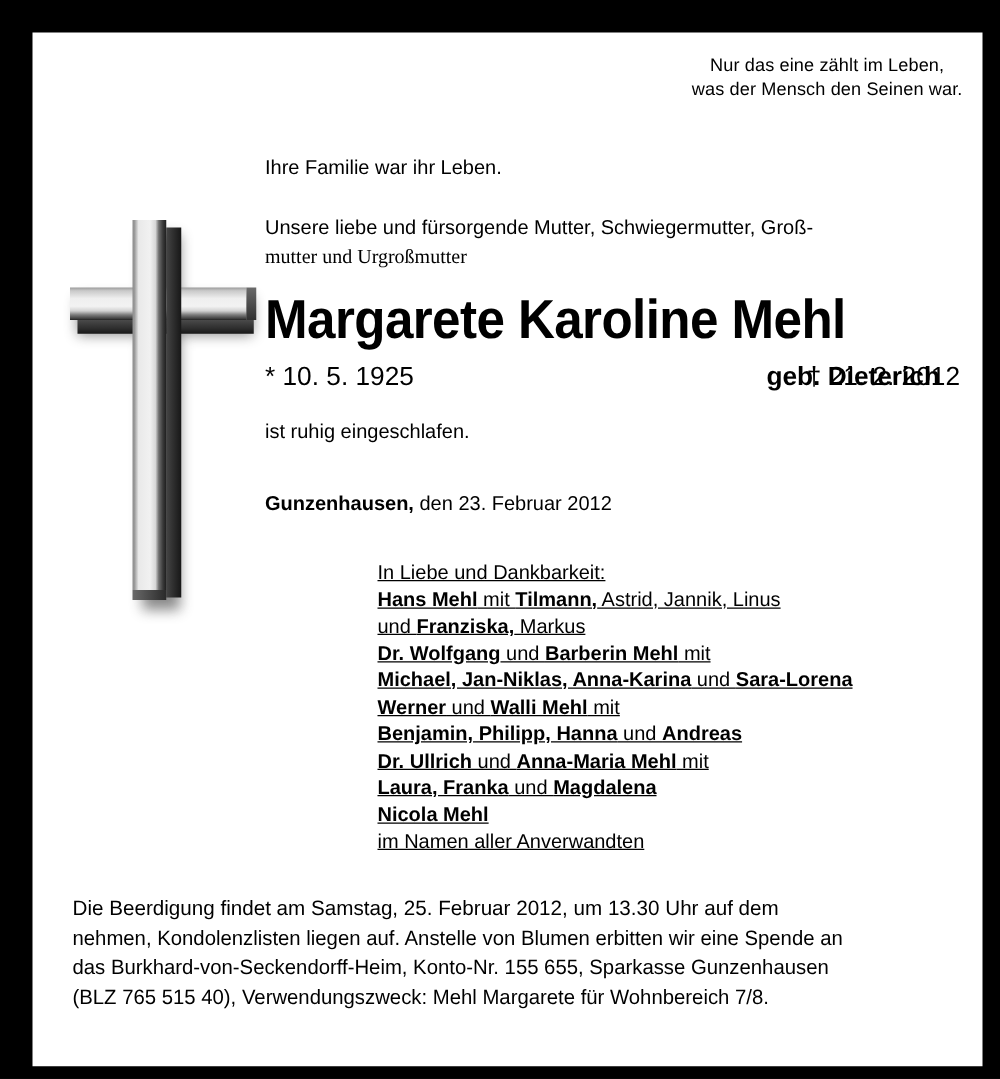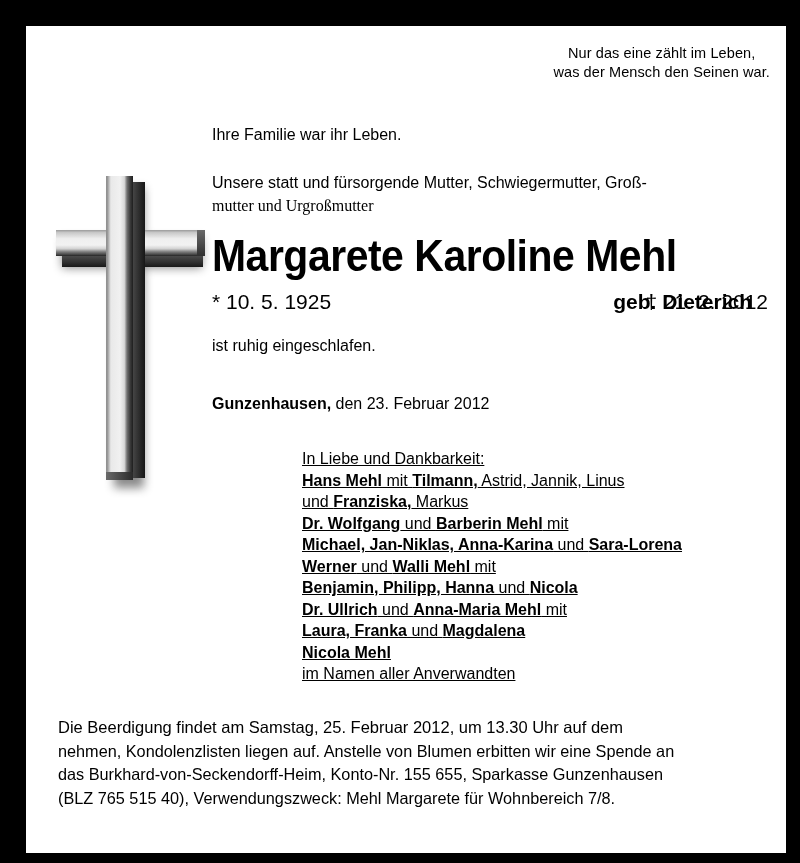"Unsere statt und fürsorgende Mutter," div { text: statt -> liebe }
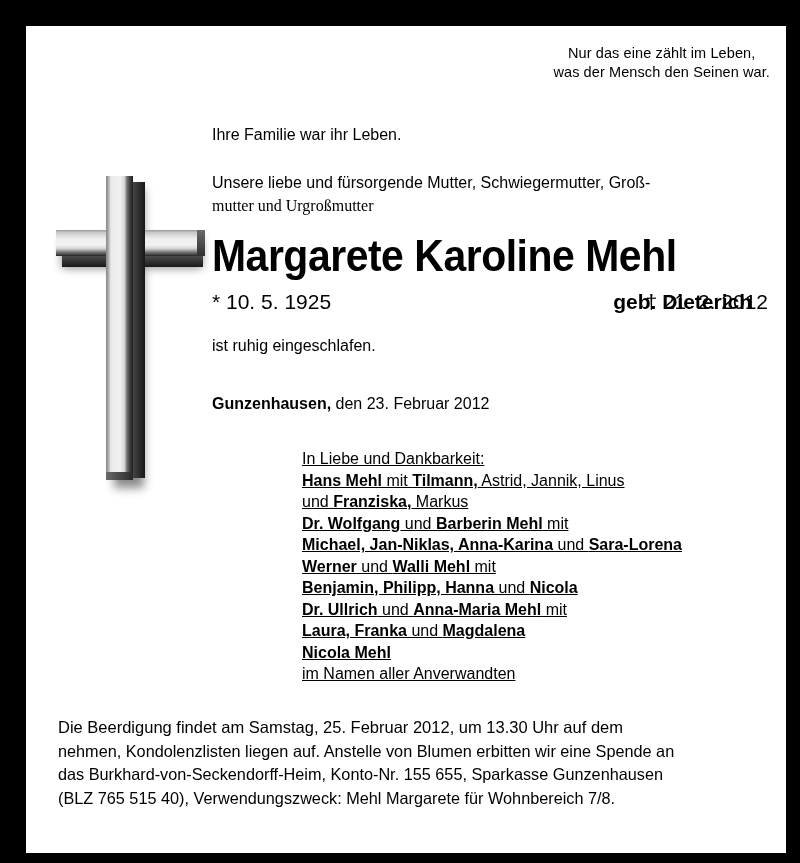"Nicola" b { text: Nicola -> Andreas }
